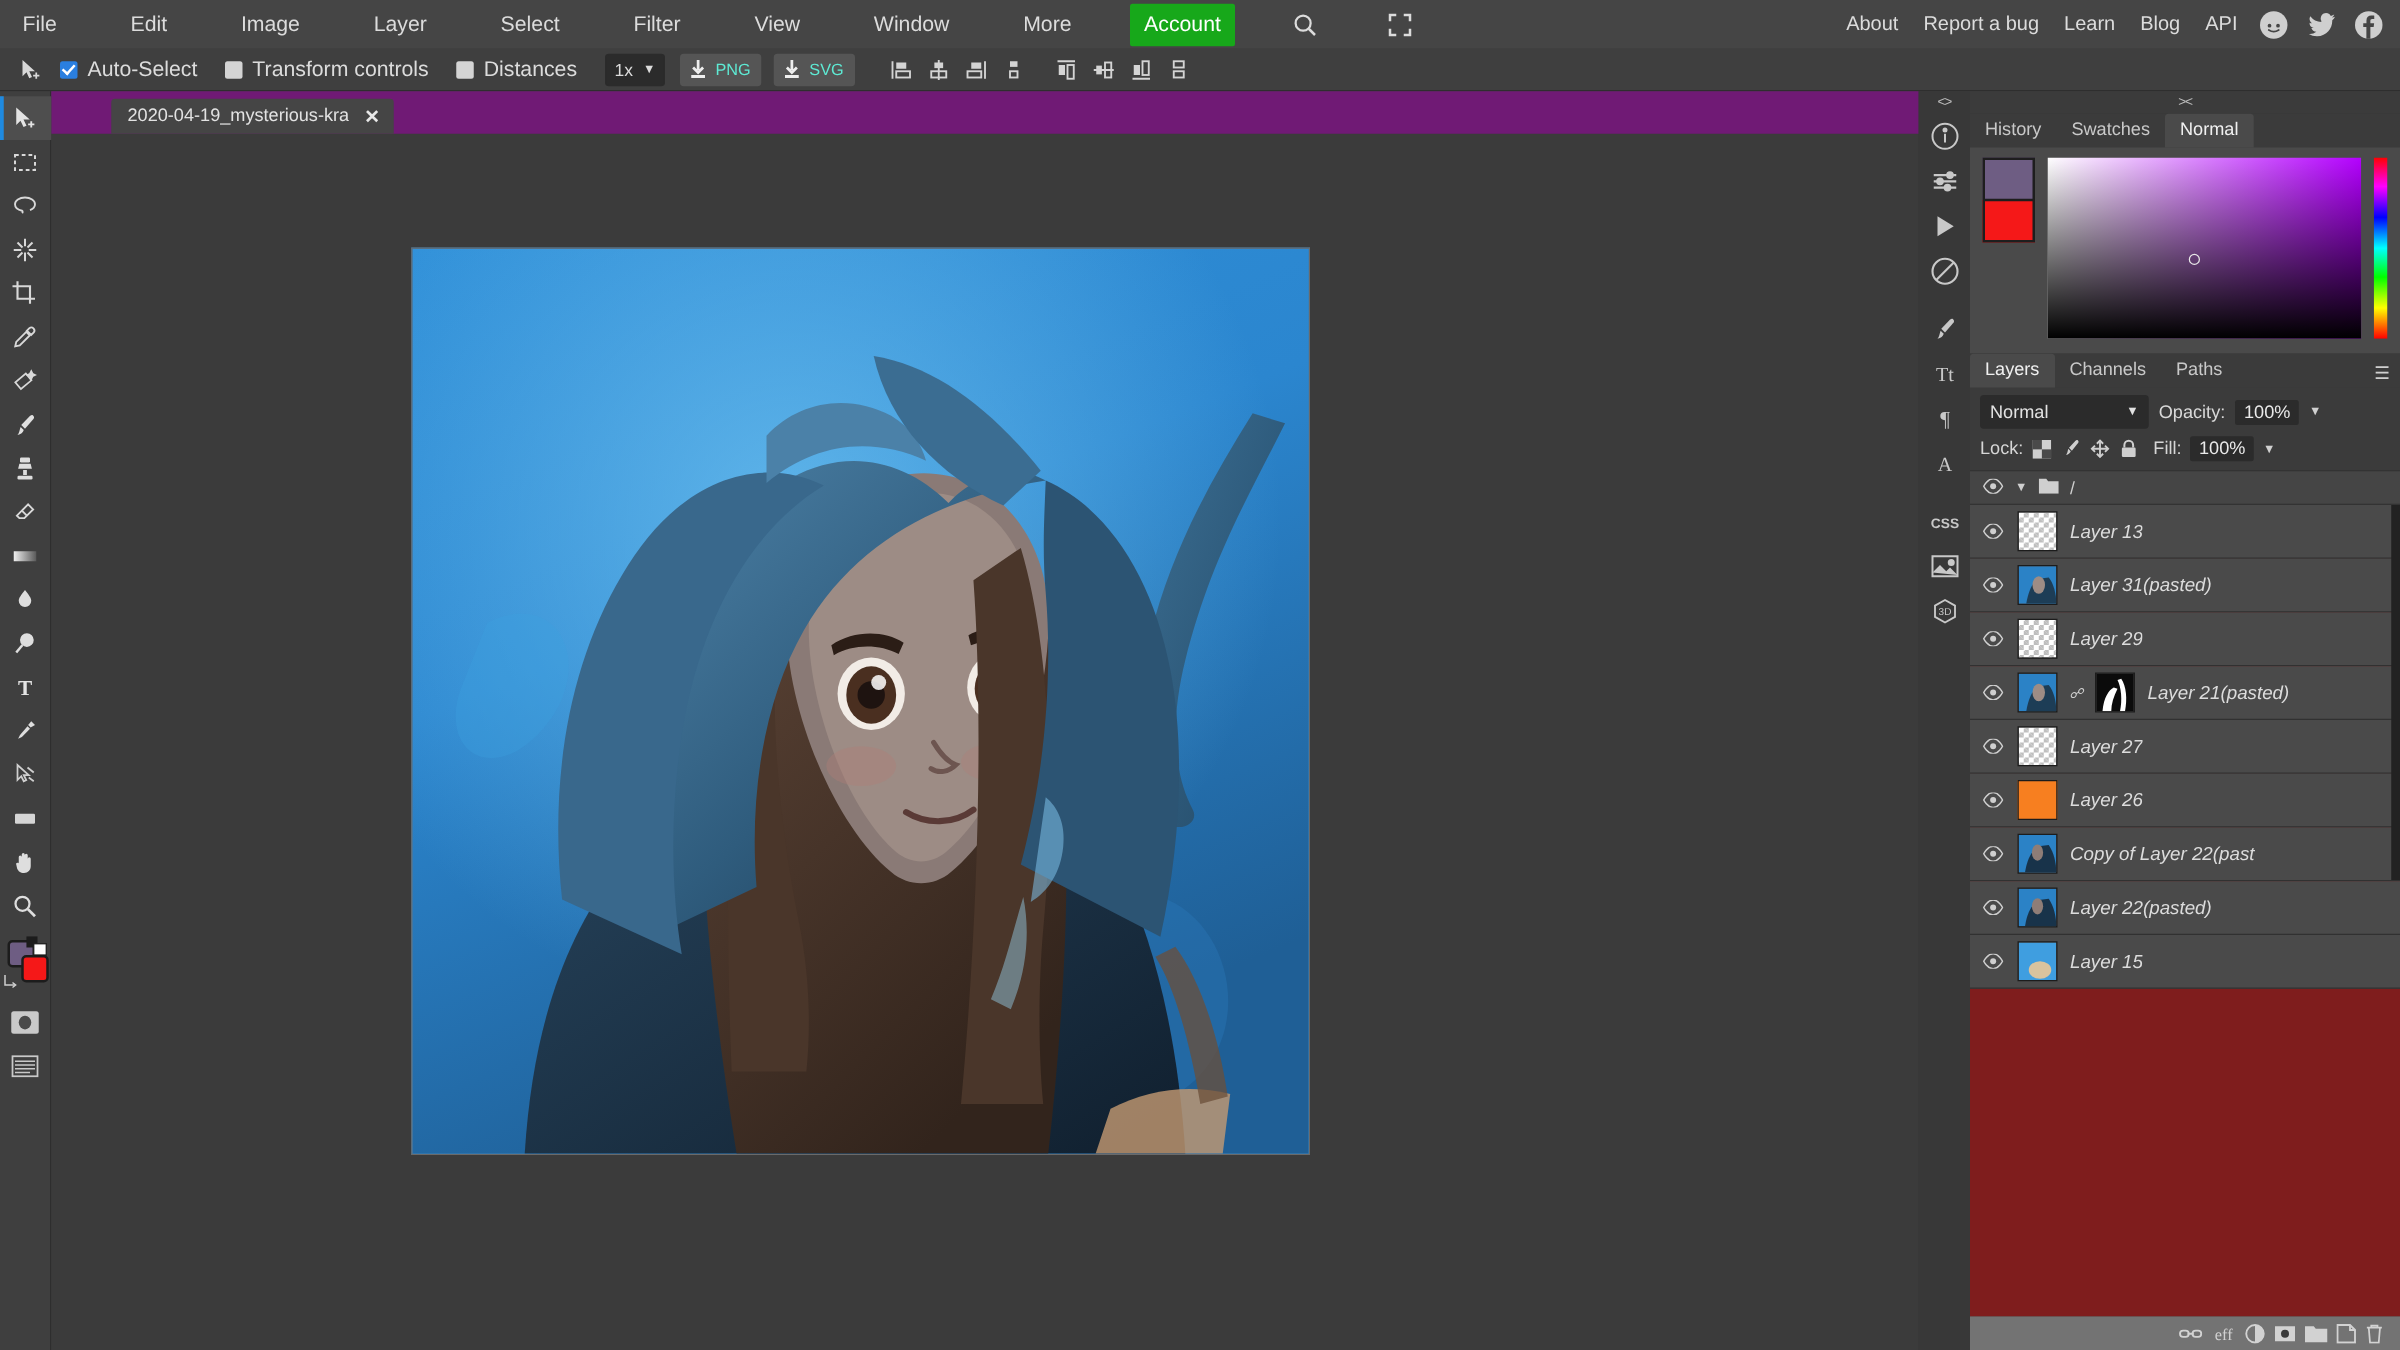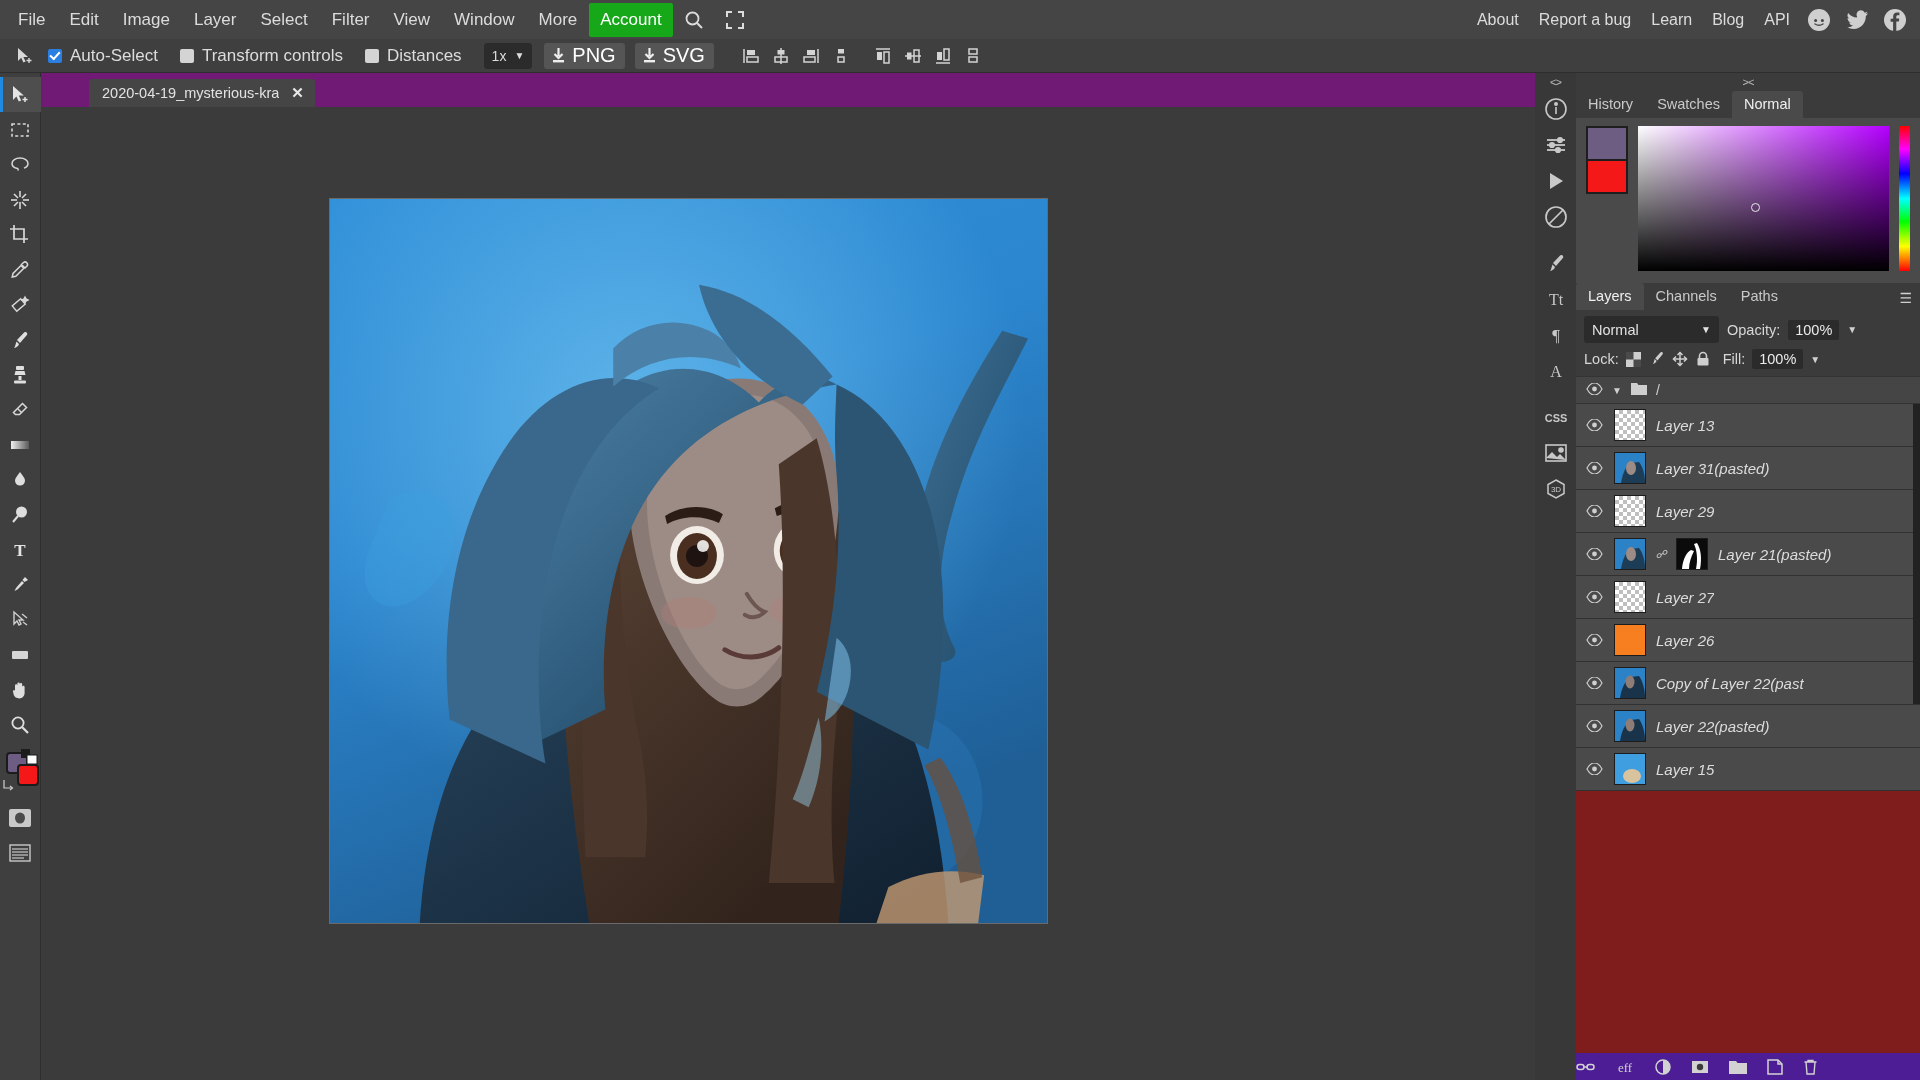"File" .menubar { gap: none -> 35px }
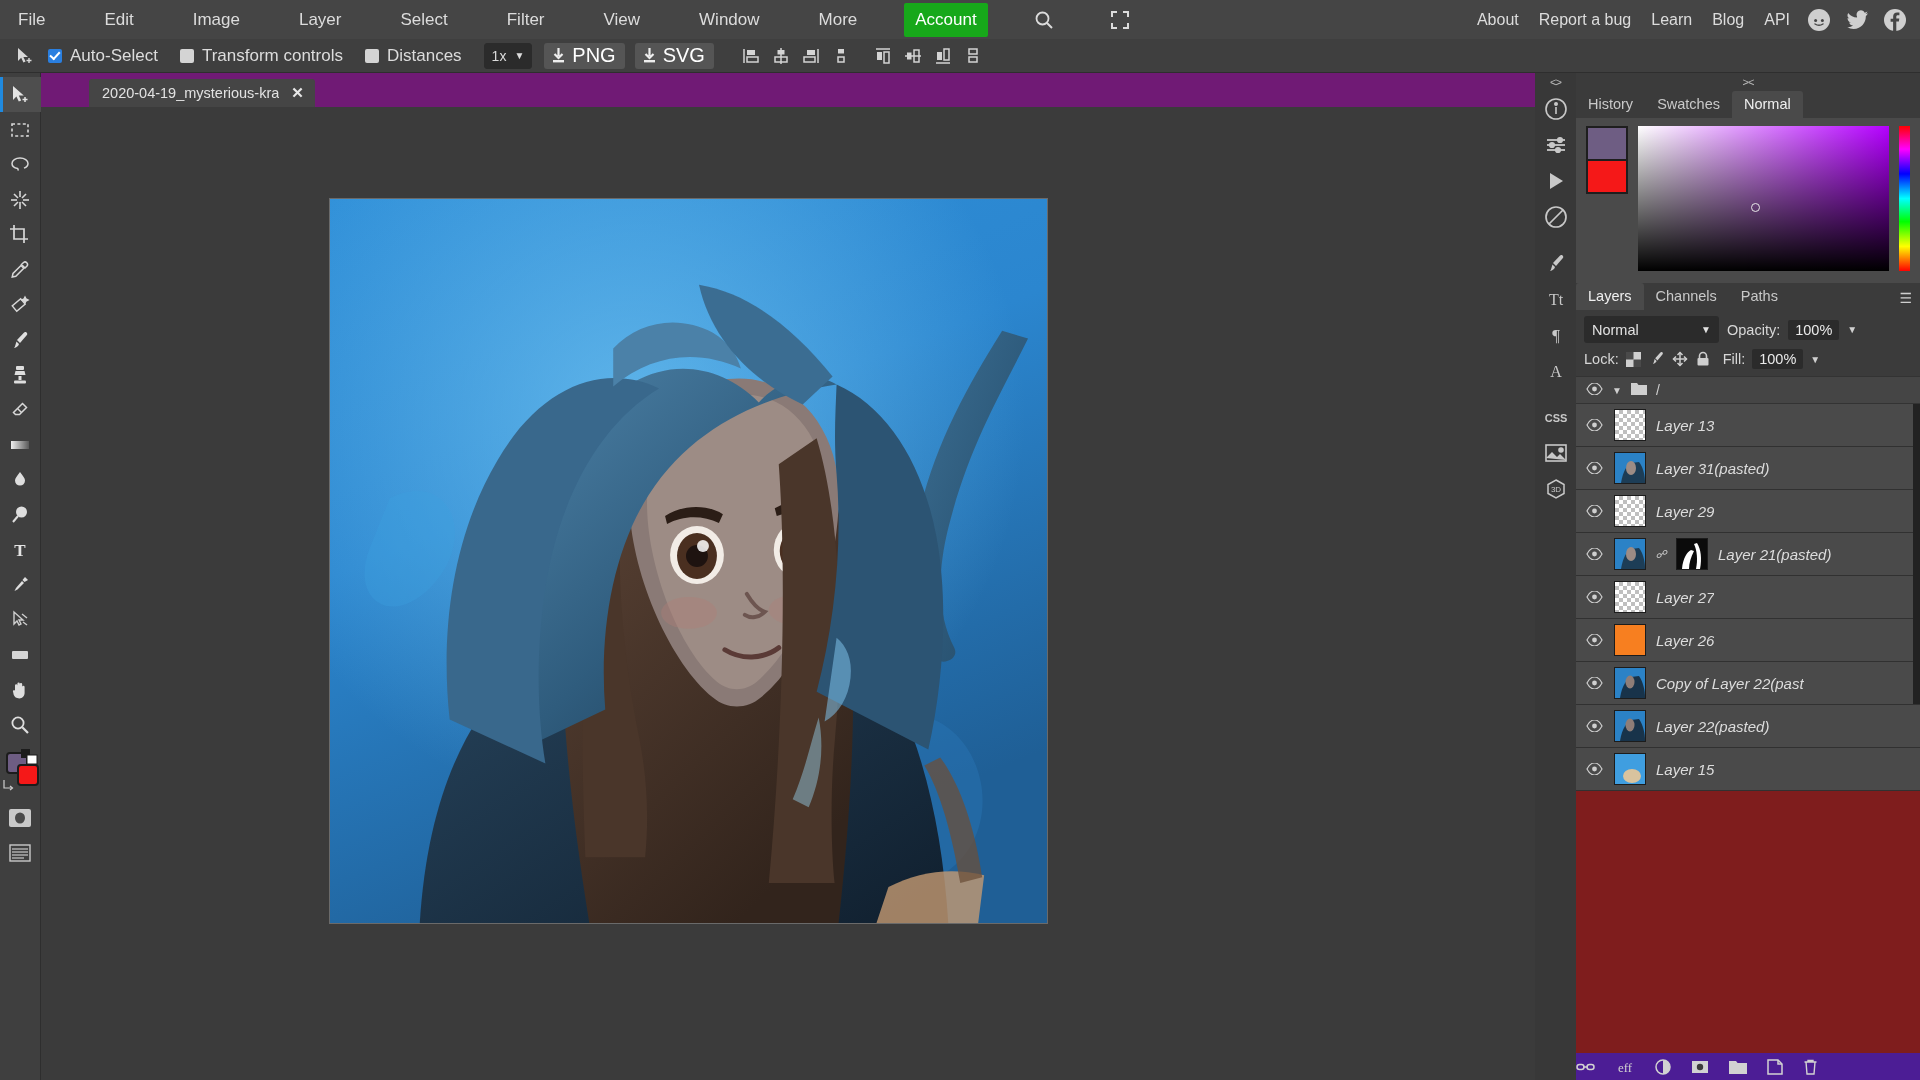"PNG" .exp-btn { color: #ffffff -> #5eead4; font-size: 20px -> 13px }
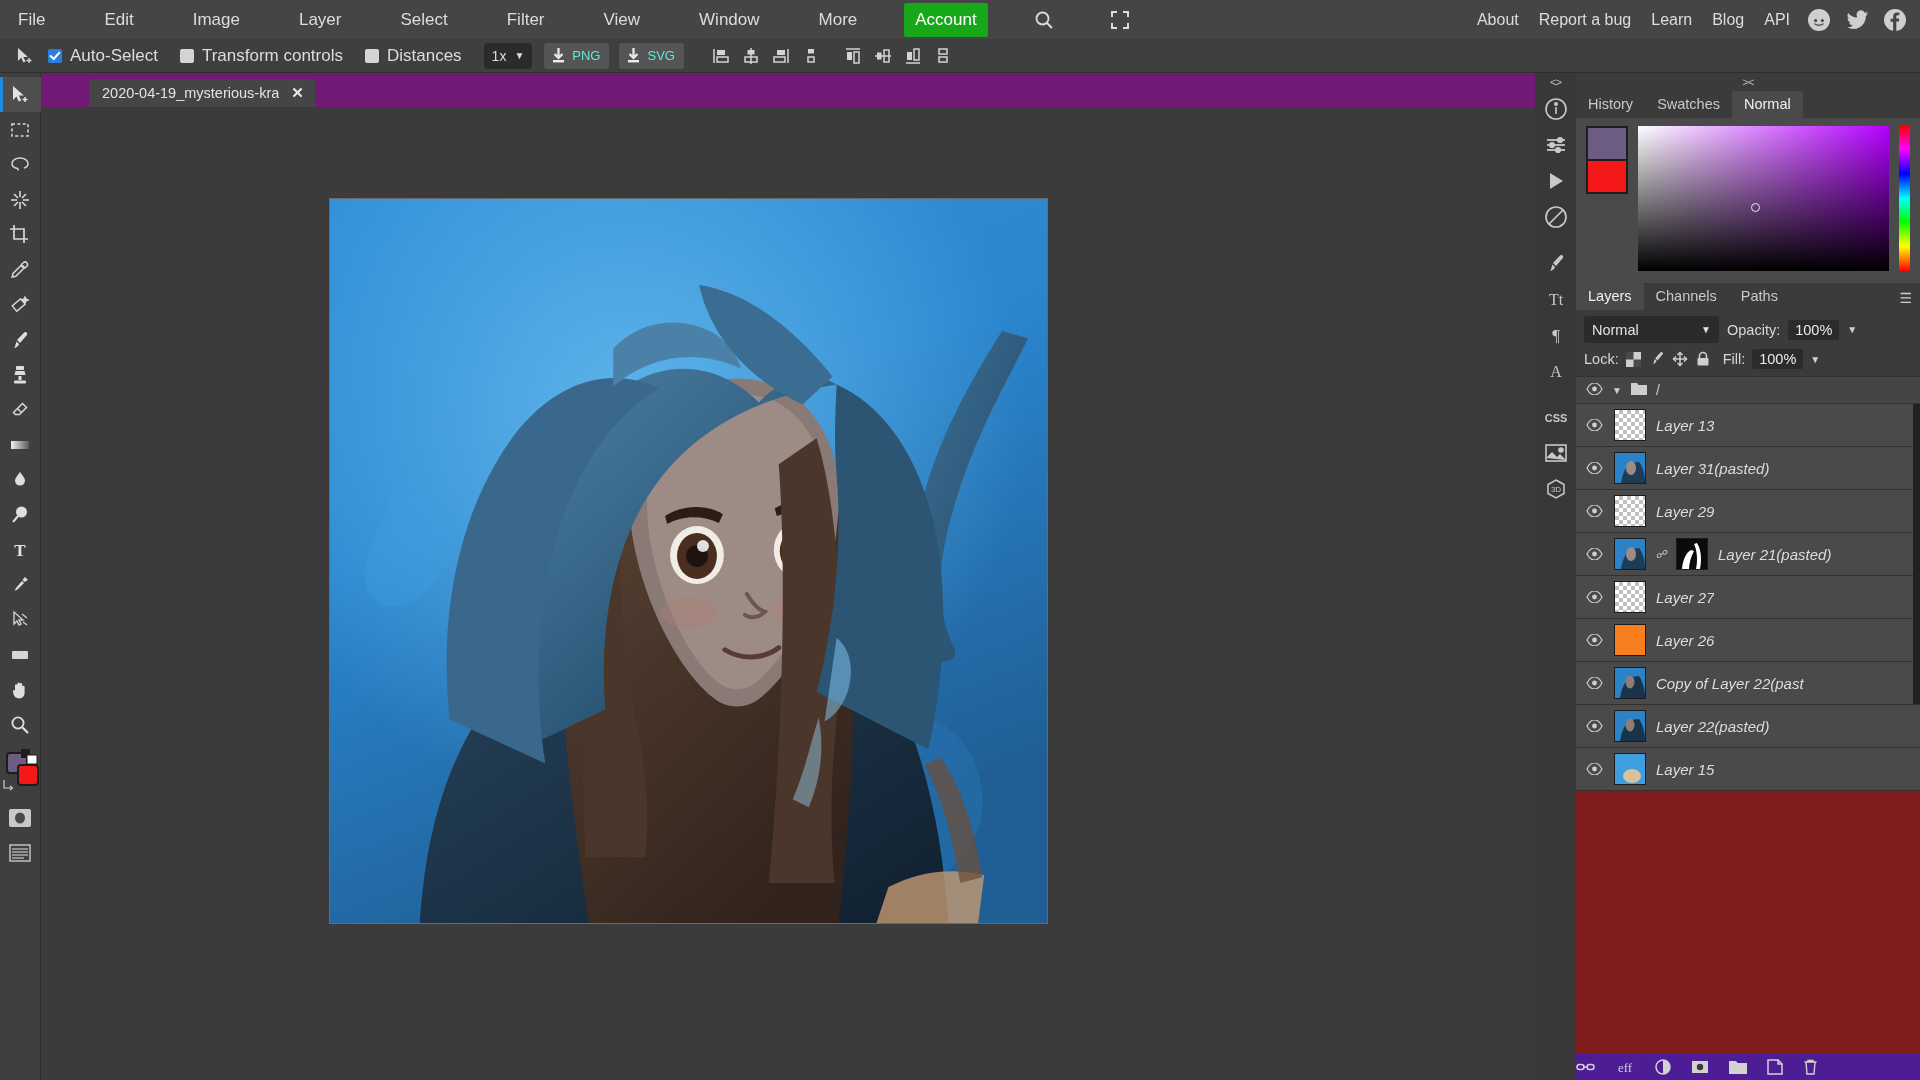"eff" .panel-footer { background: #4c1d95 -> #737373; gap: 20px -> 7px; justify-content: flex-start -> flex-end }
